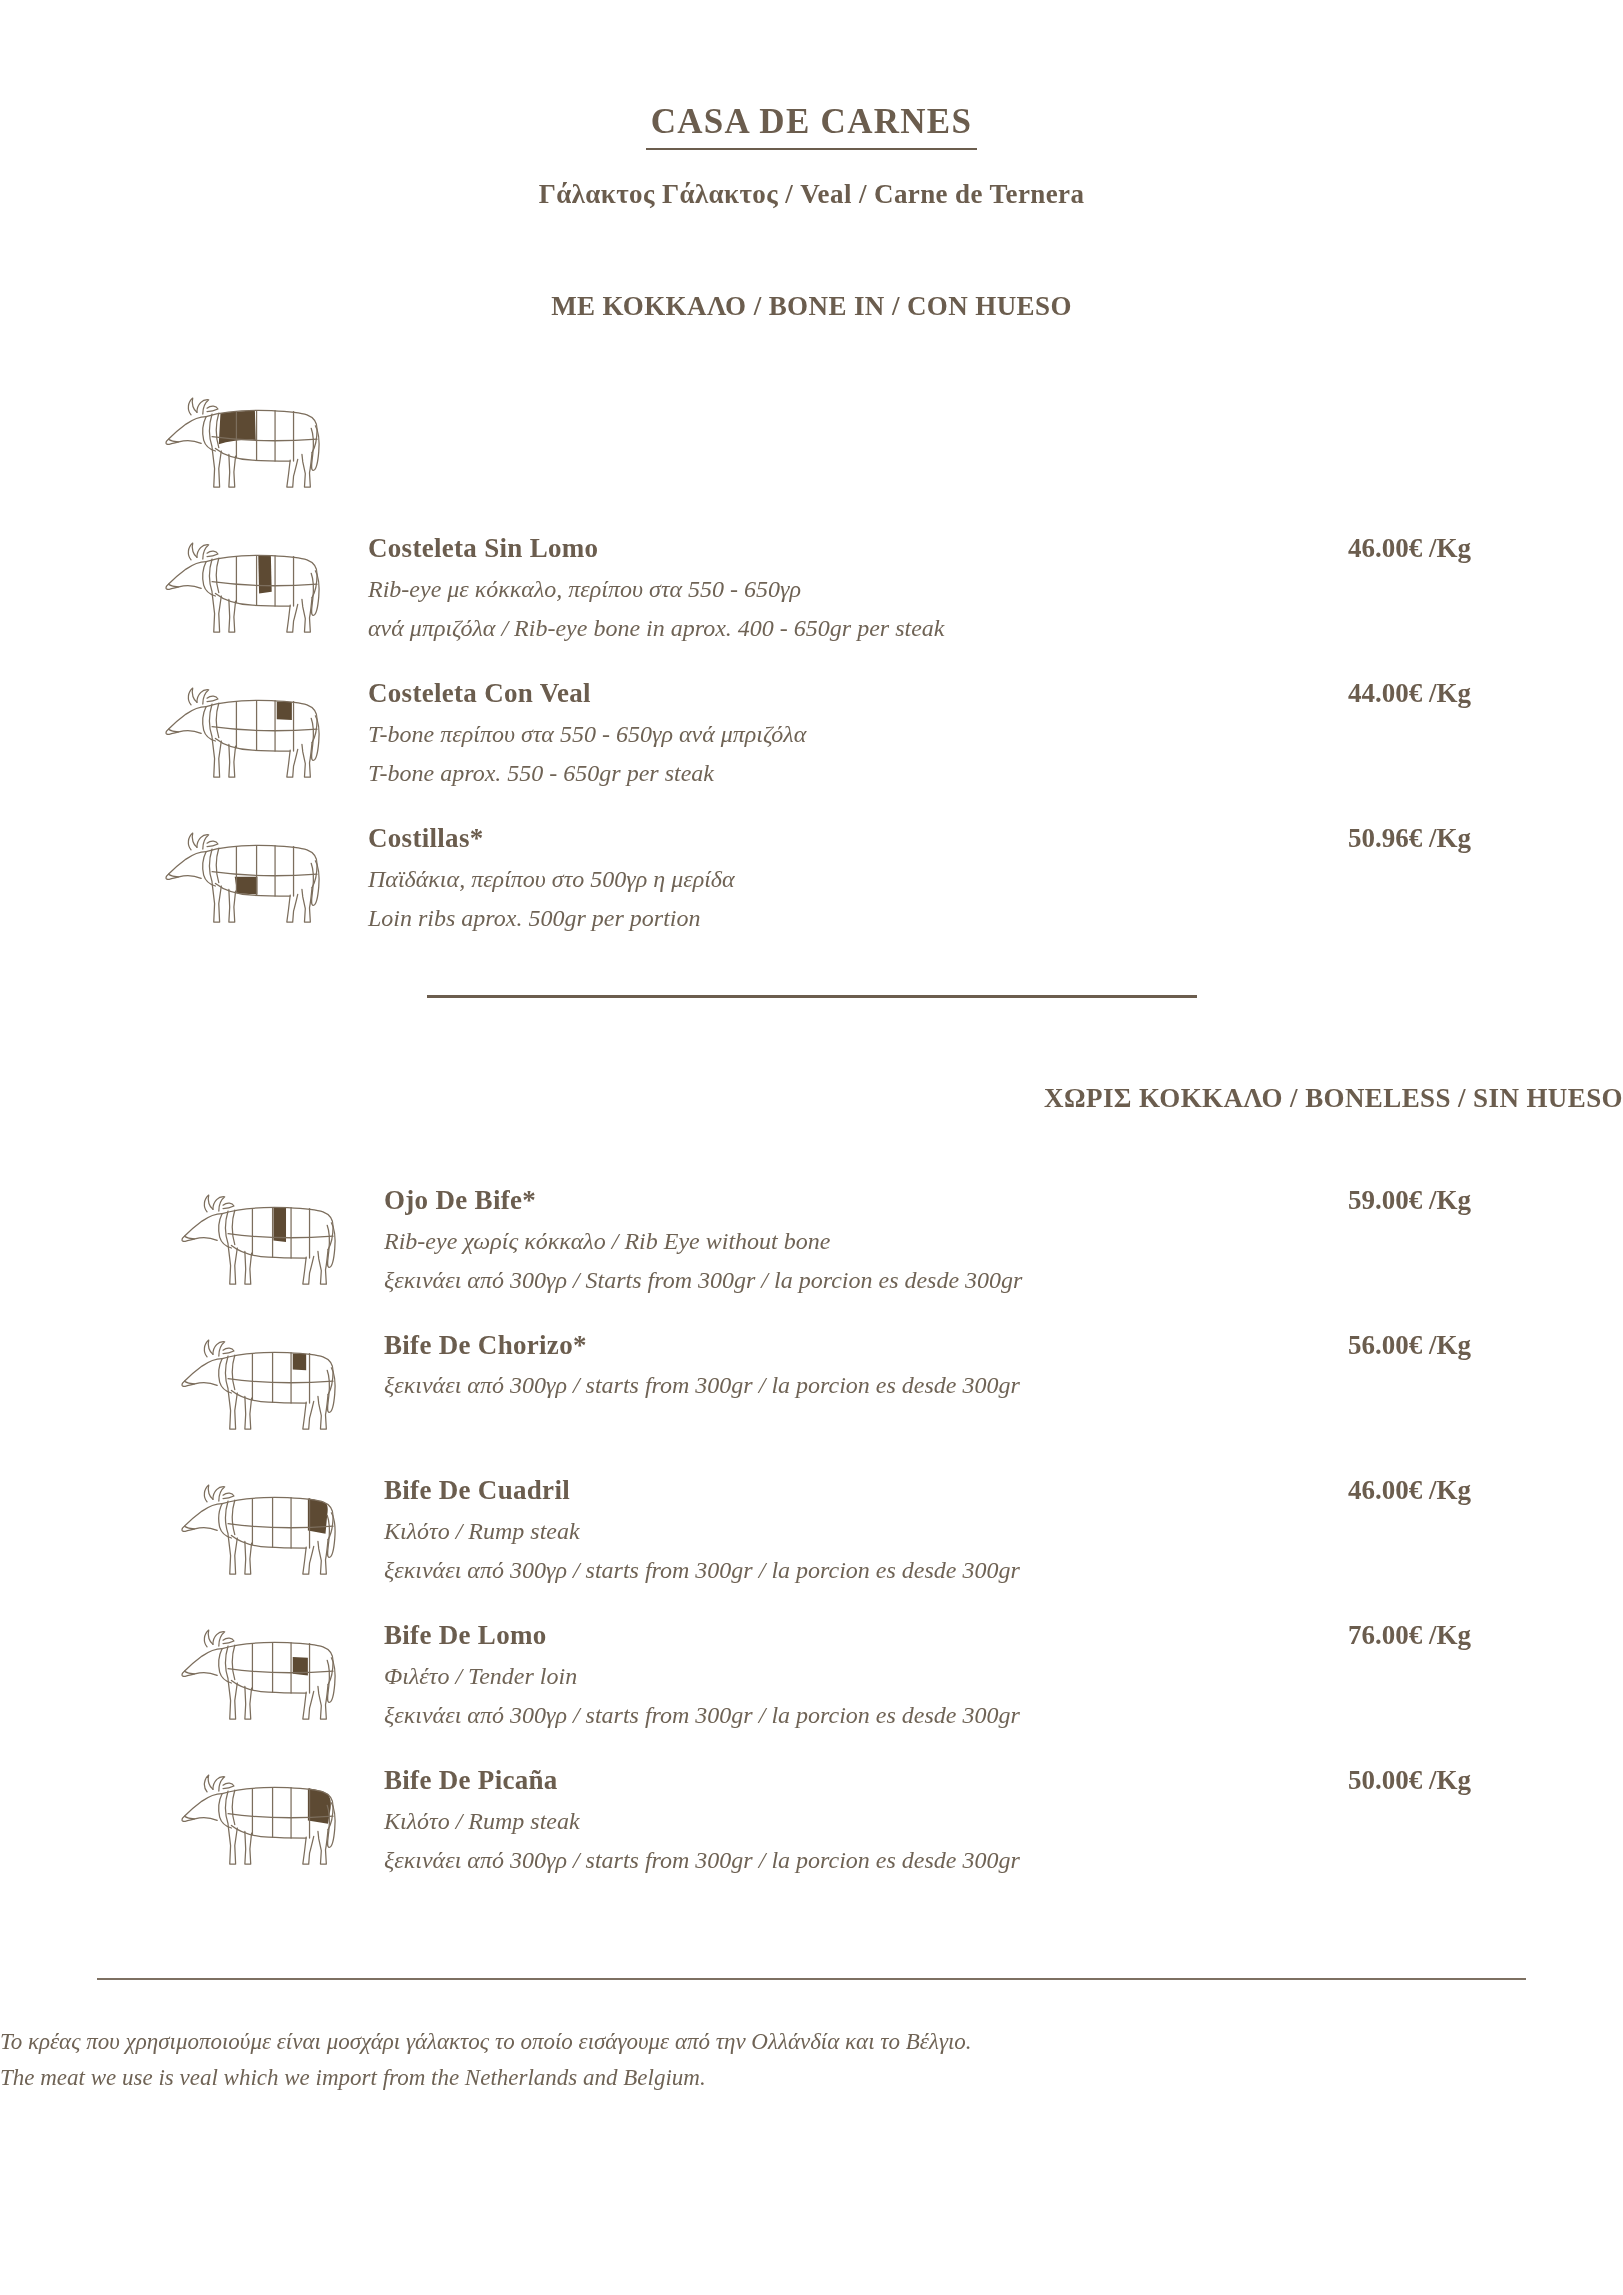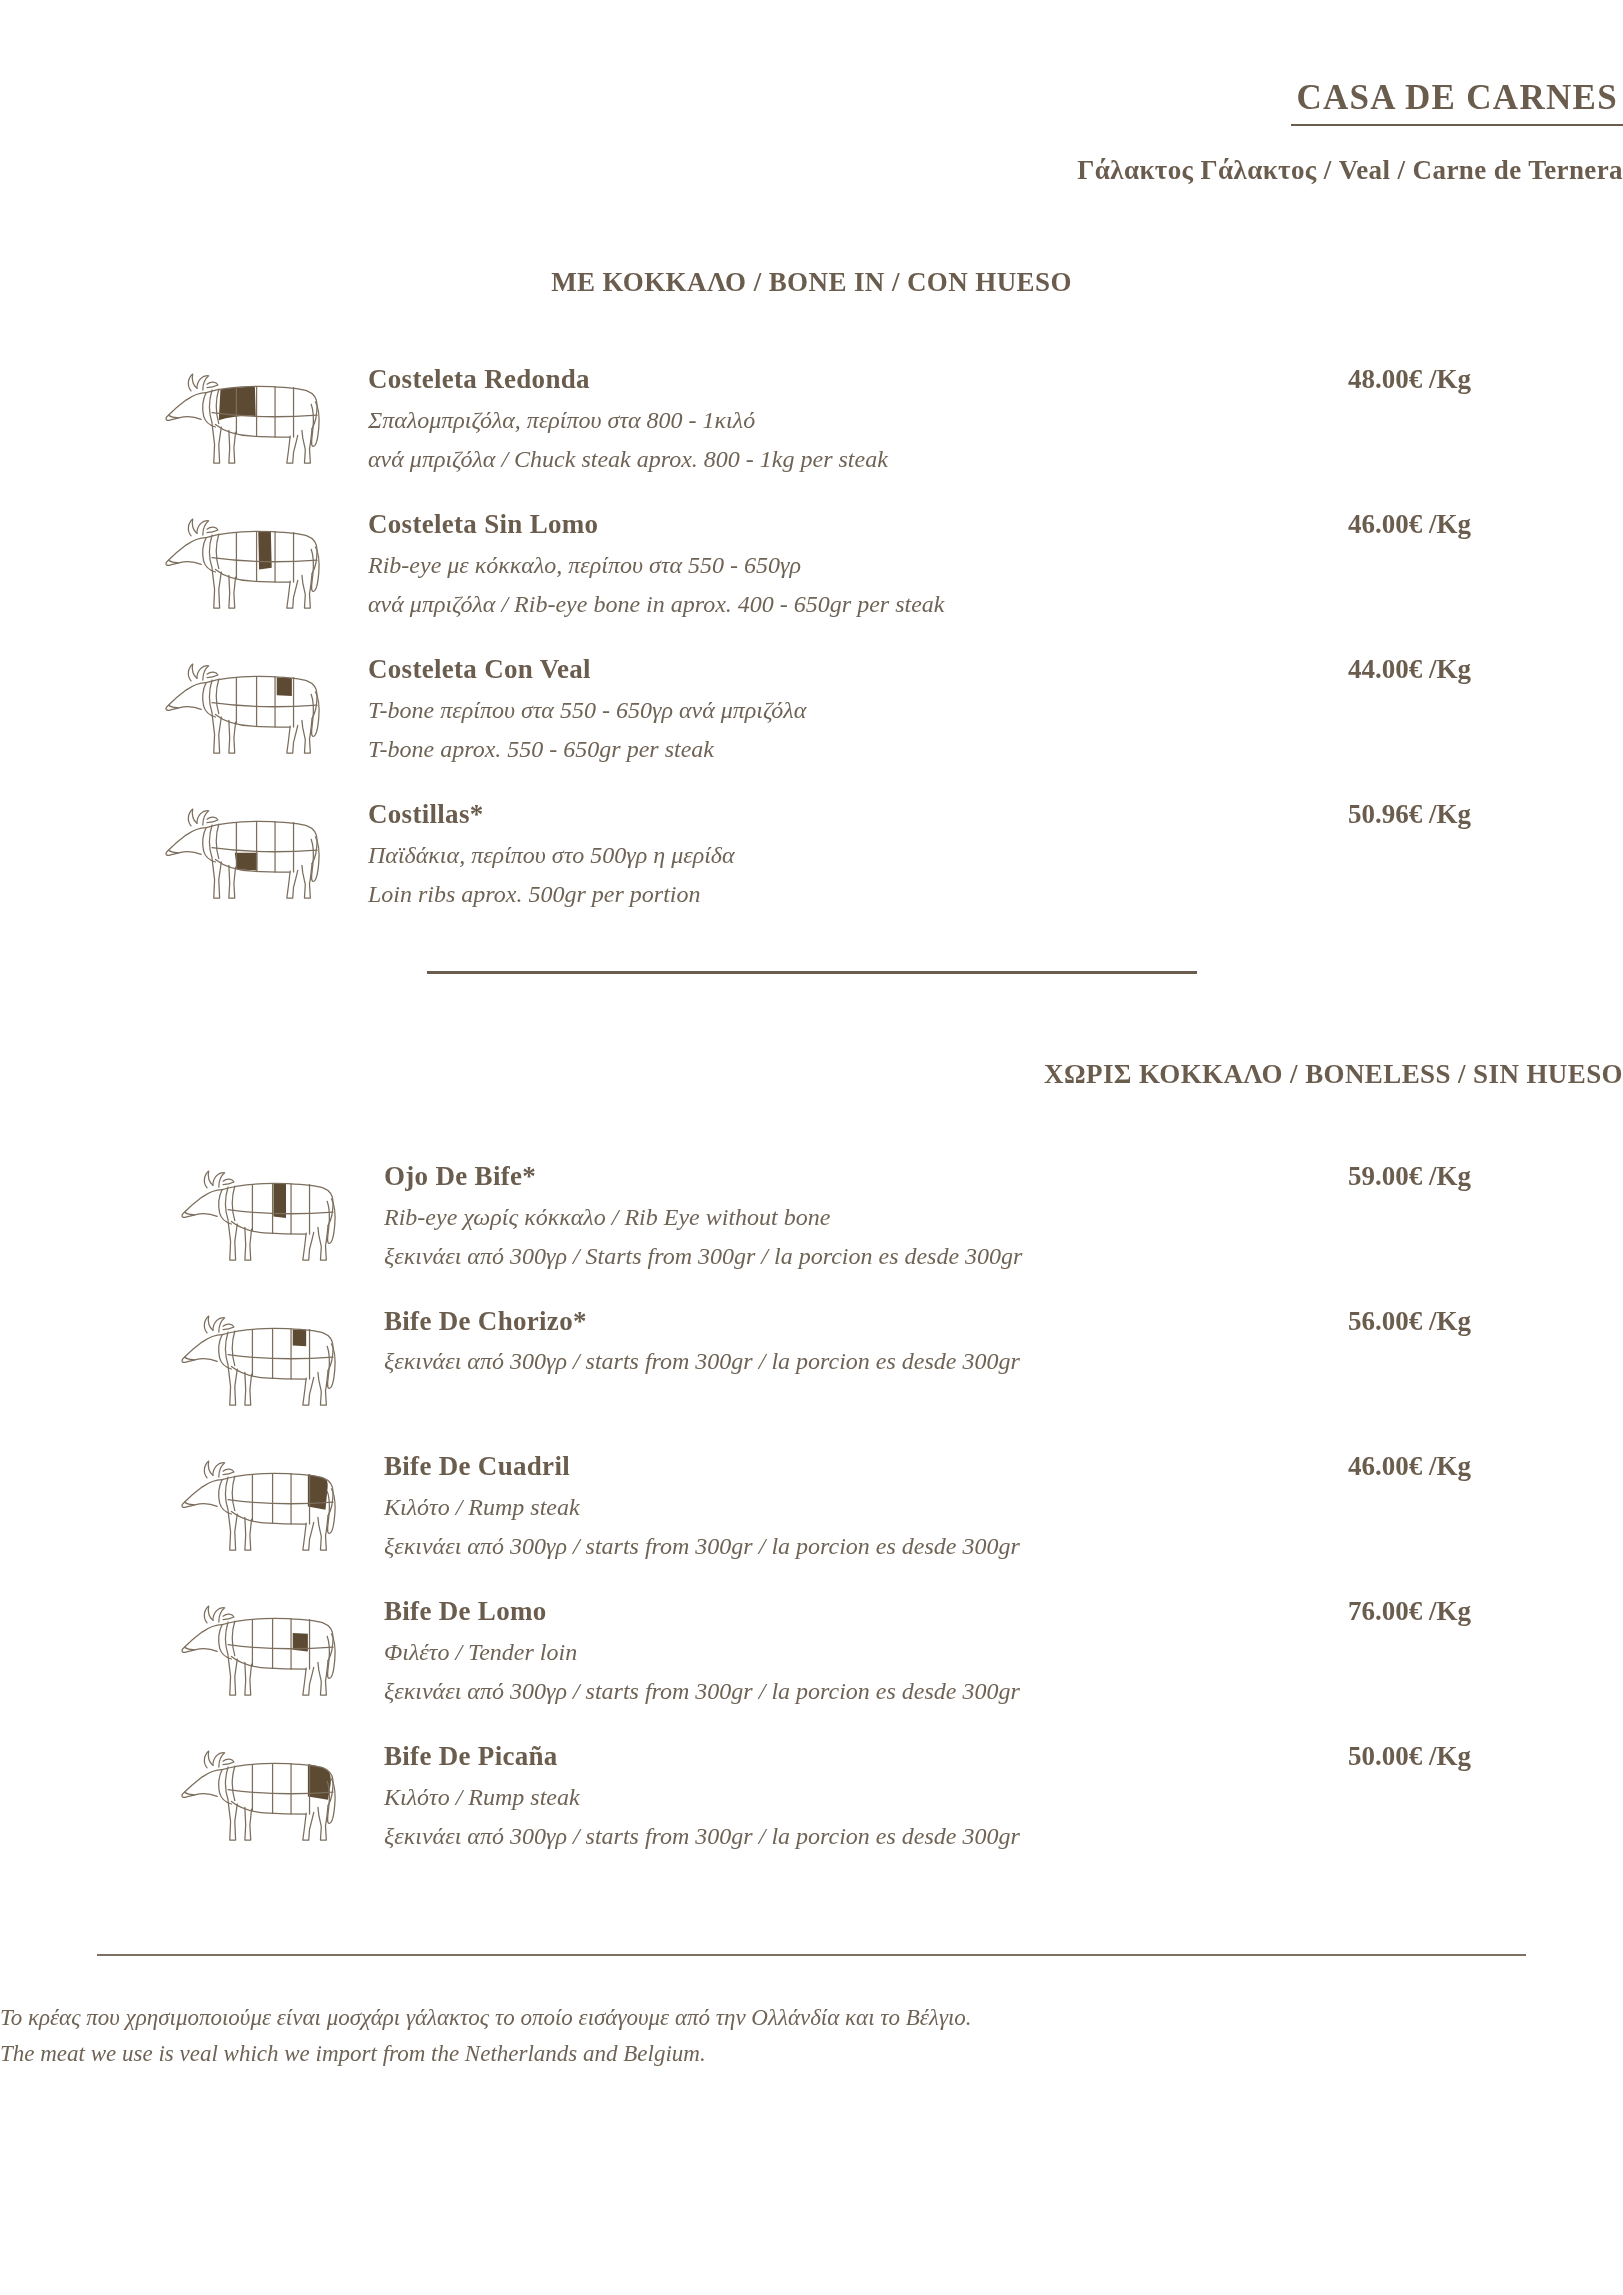"CASA DE CARNES" .header { padding-top: 78px -> 102px; text-align: right -> center }
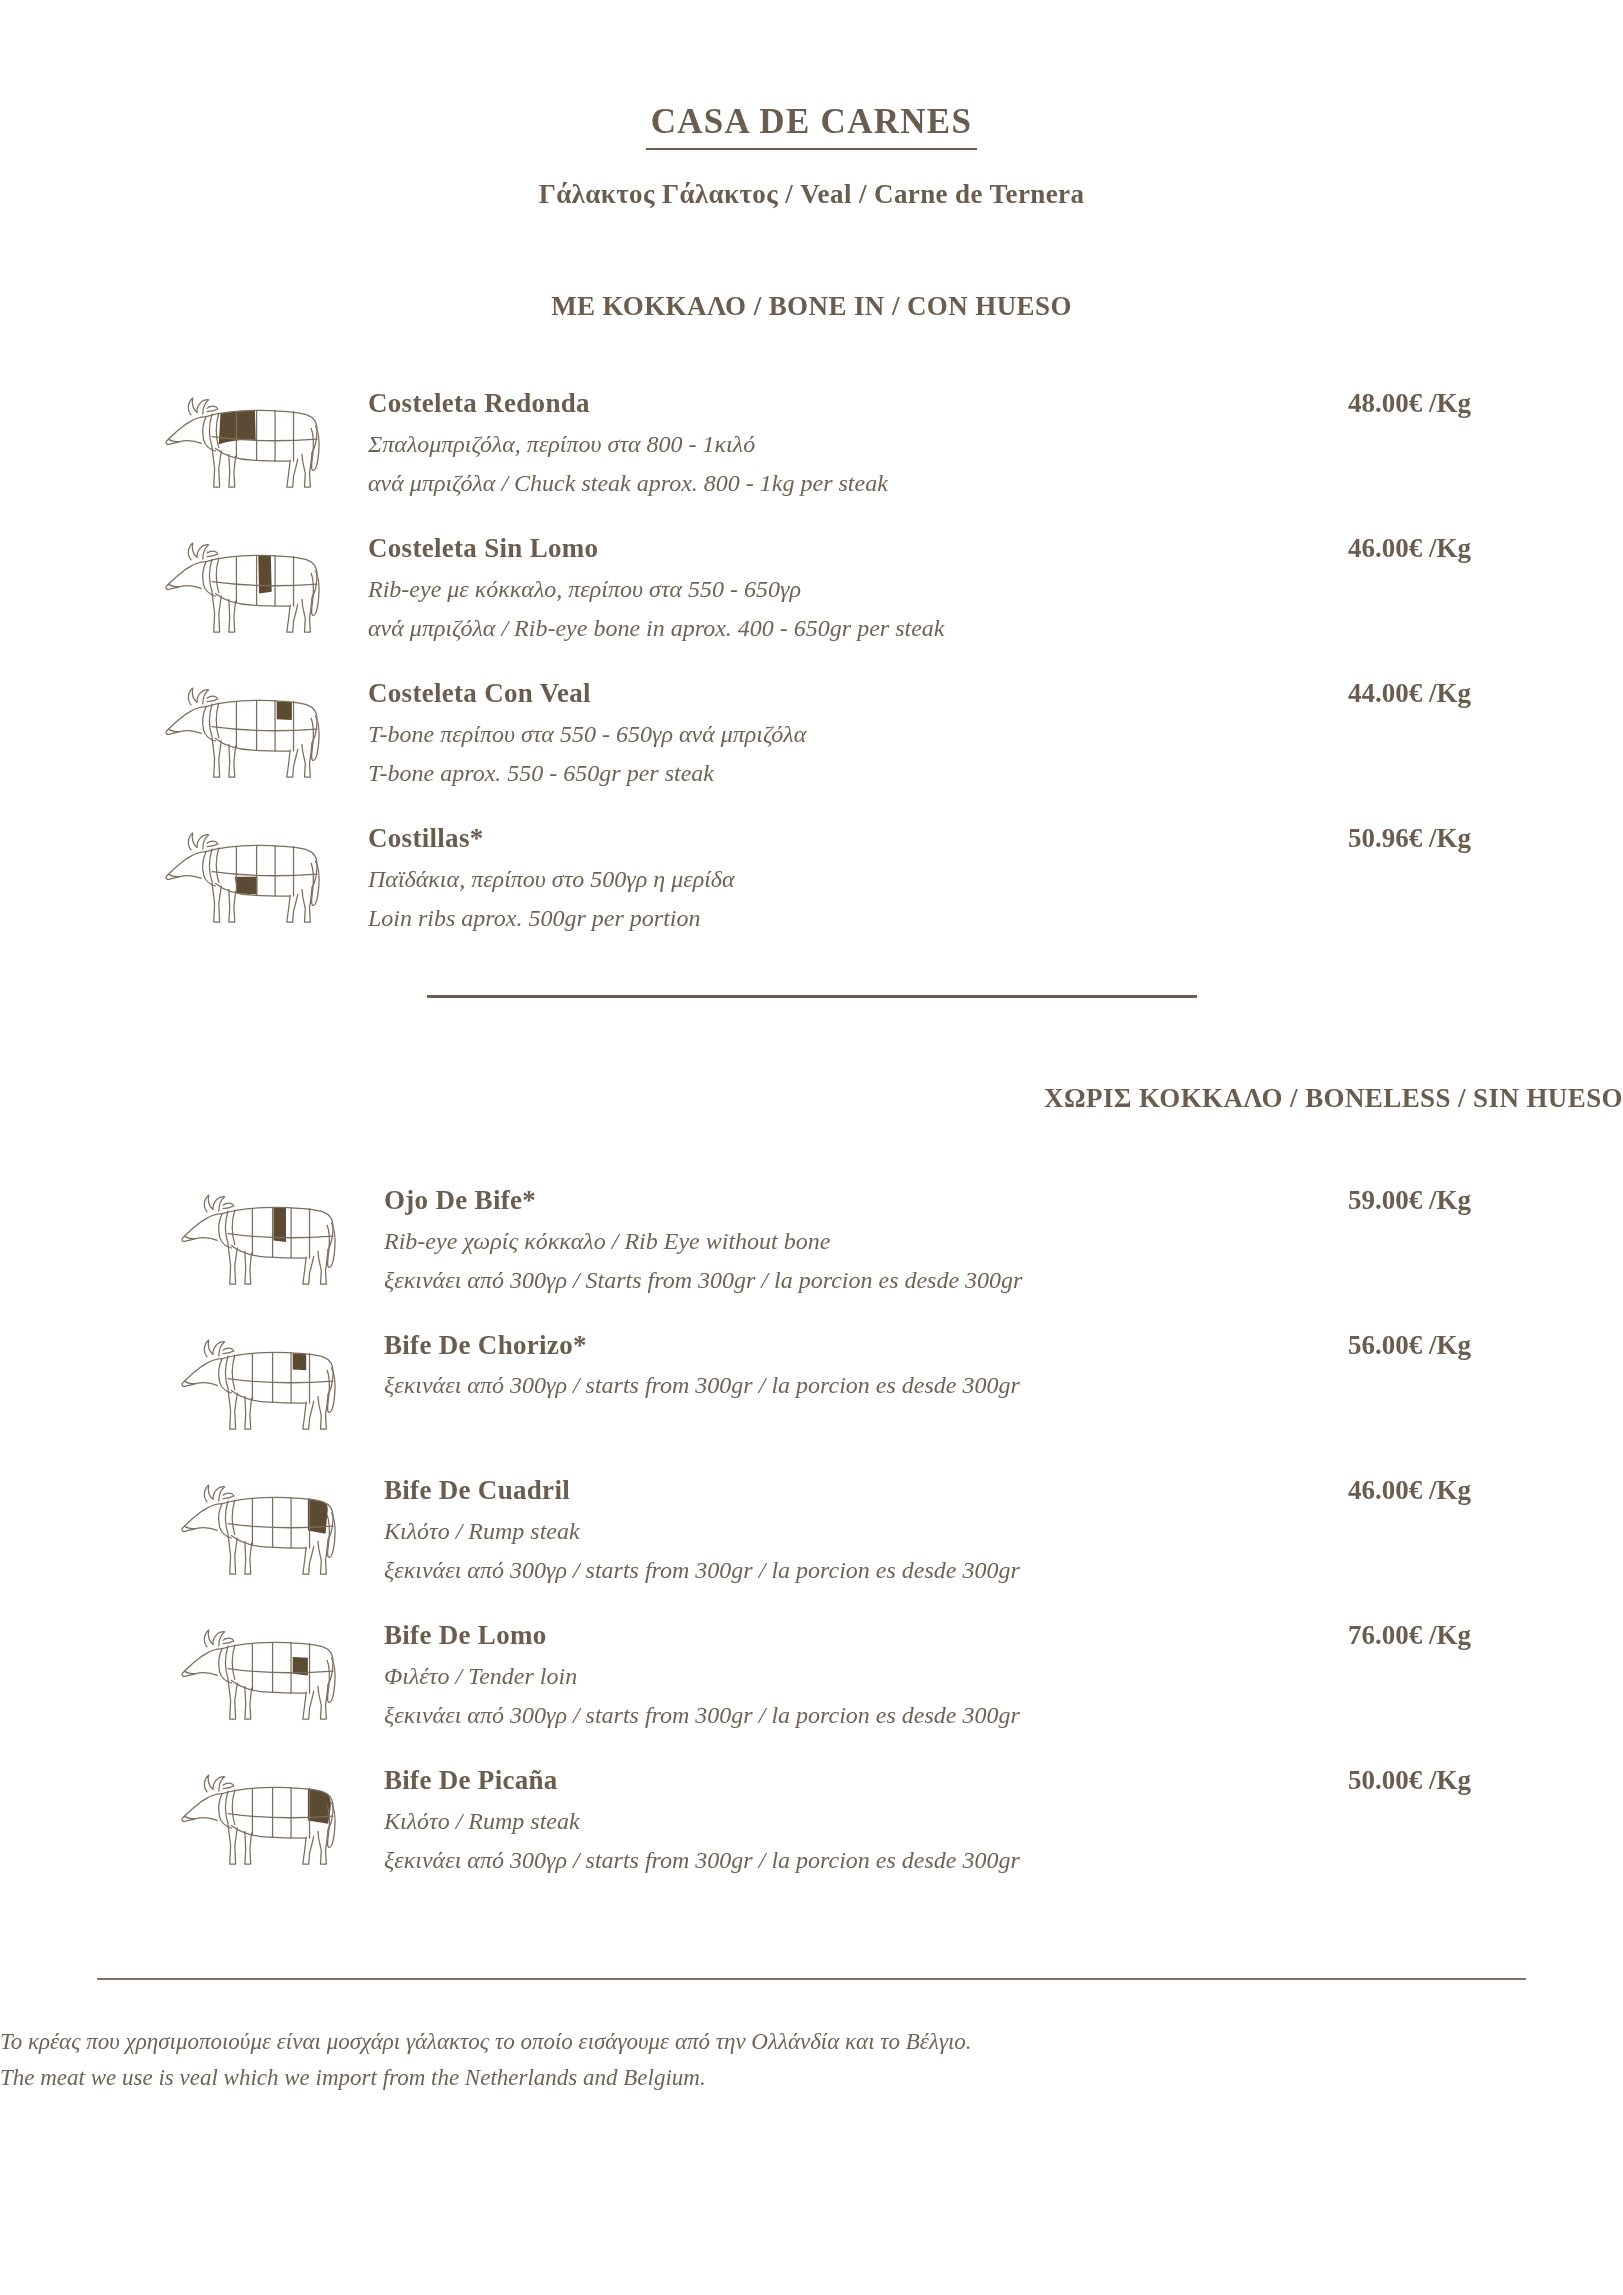"Costeleta Redonda" div.item-body { html: <div> <div> <span>Costeleta Redonda</span> <span><span>48.00€</span><span>/Kg</span></span> </div> <div>Σπαλομπριζόλα, περίπου στα 800 - 1κιλό</div> <div>ανά μπριζόλα / Chuck steak aprox. 800 - 1kg per steak</div> </div> -> none }
